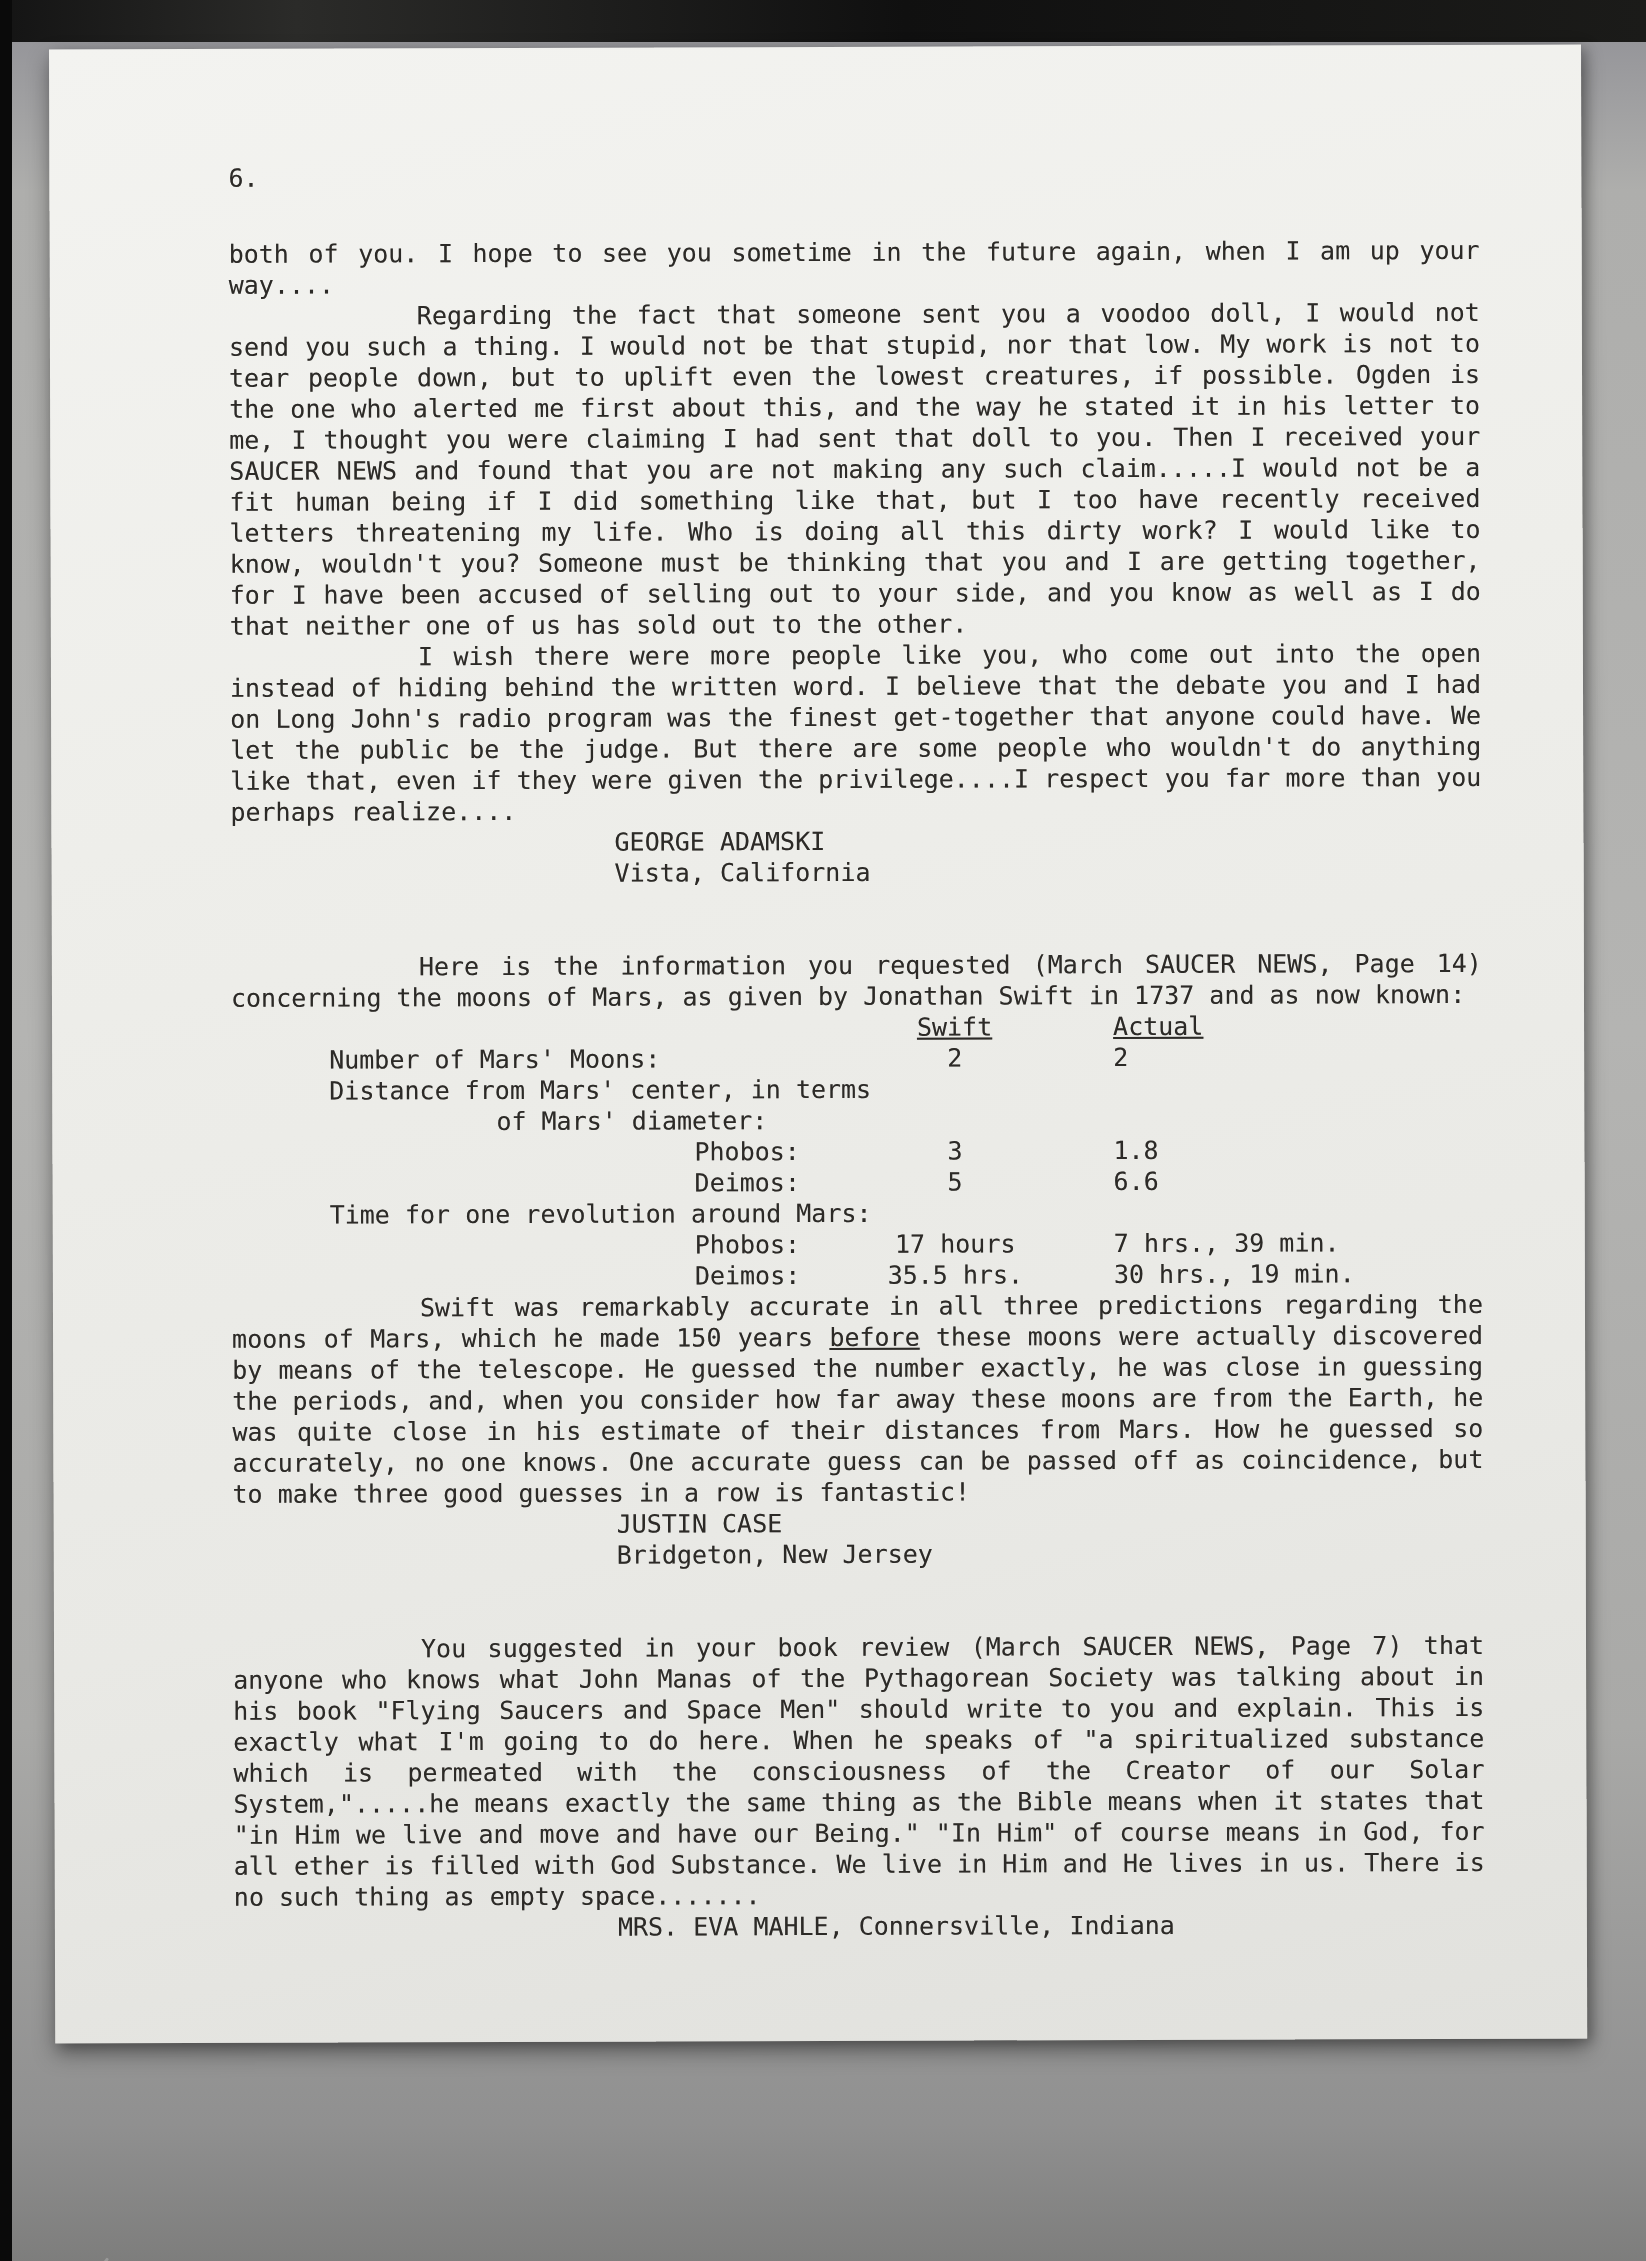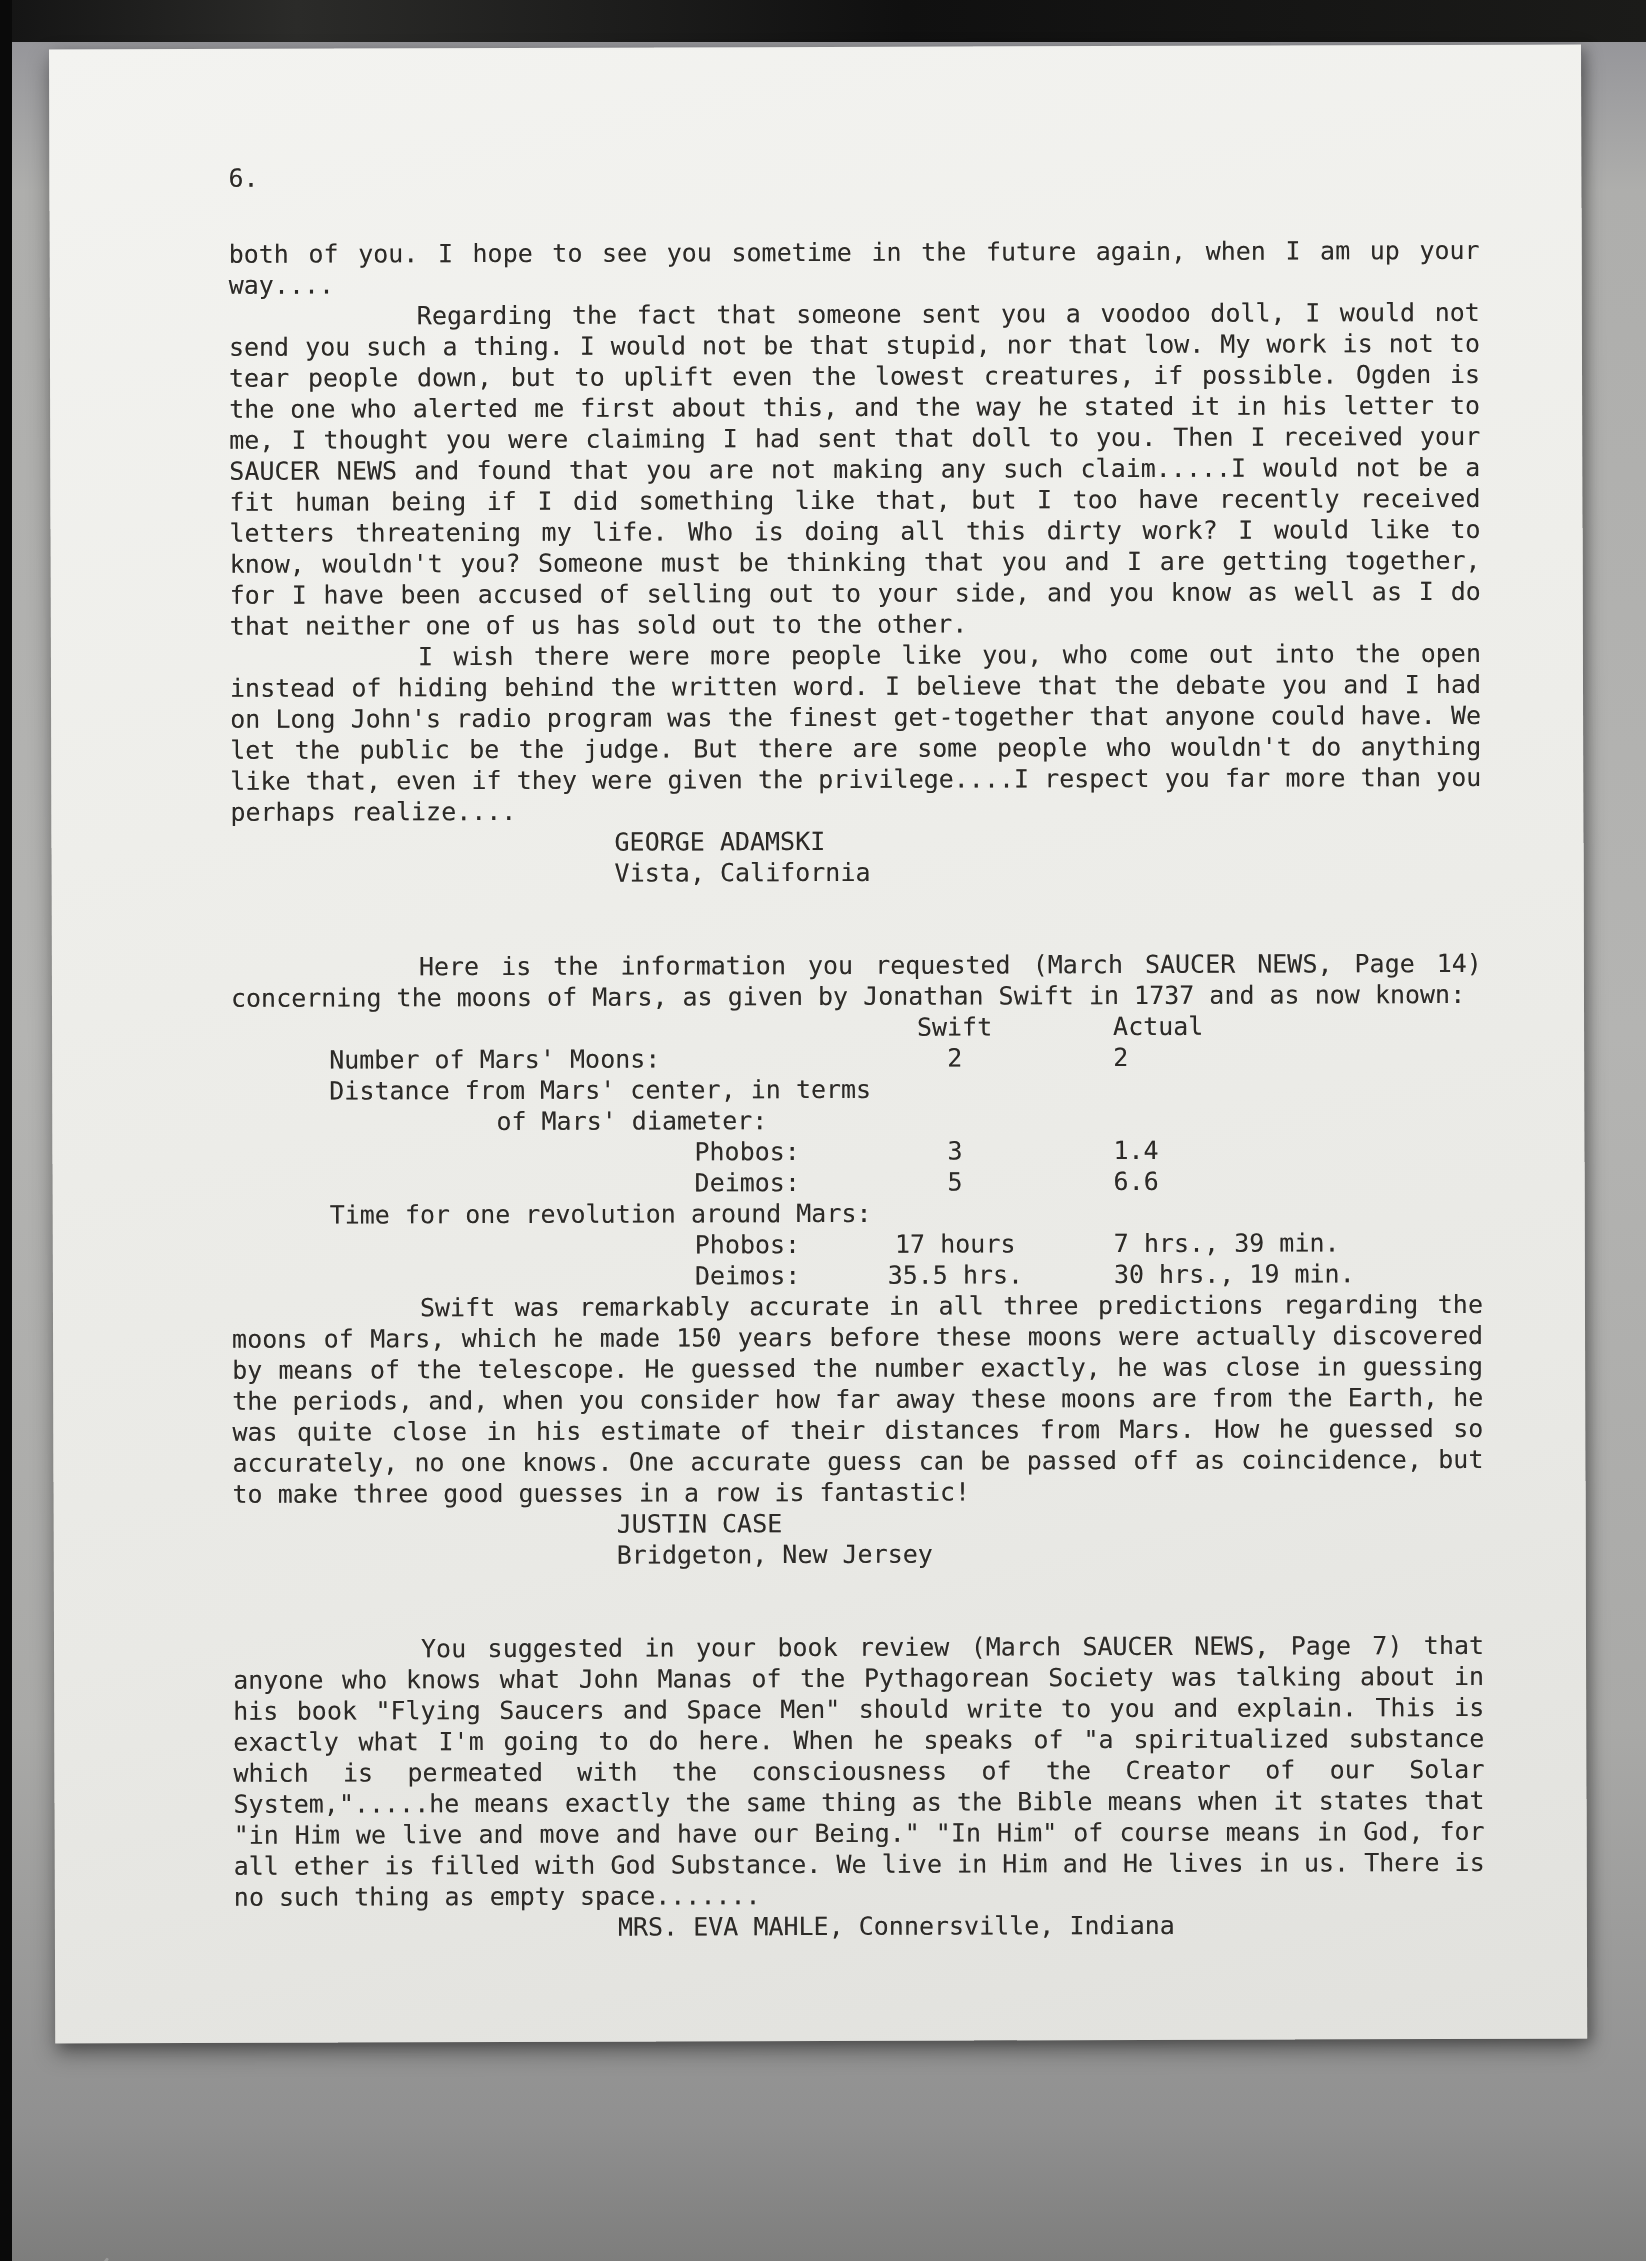"Swift" .ul { text-decoration: none -> underline }
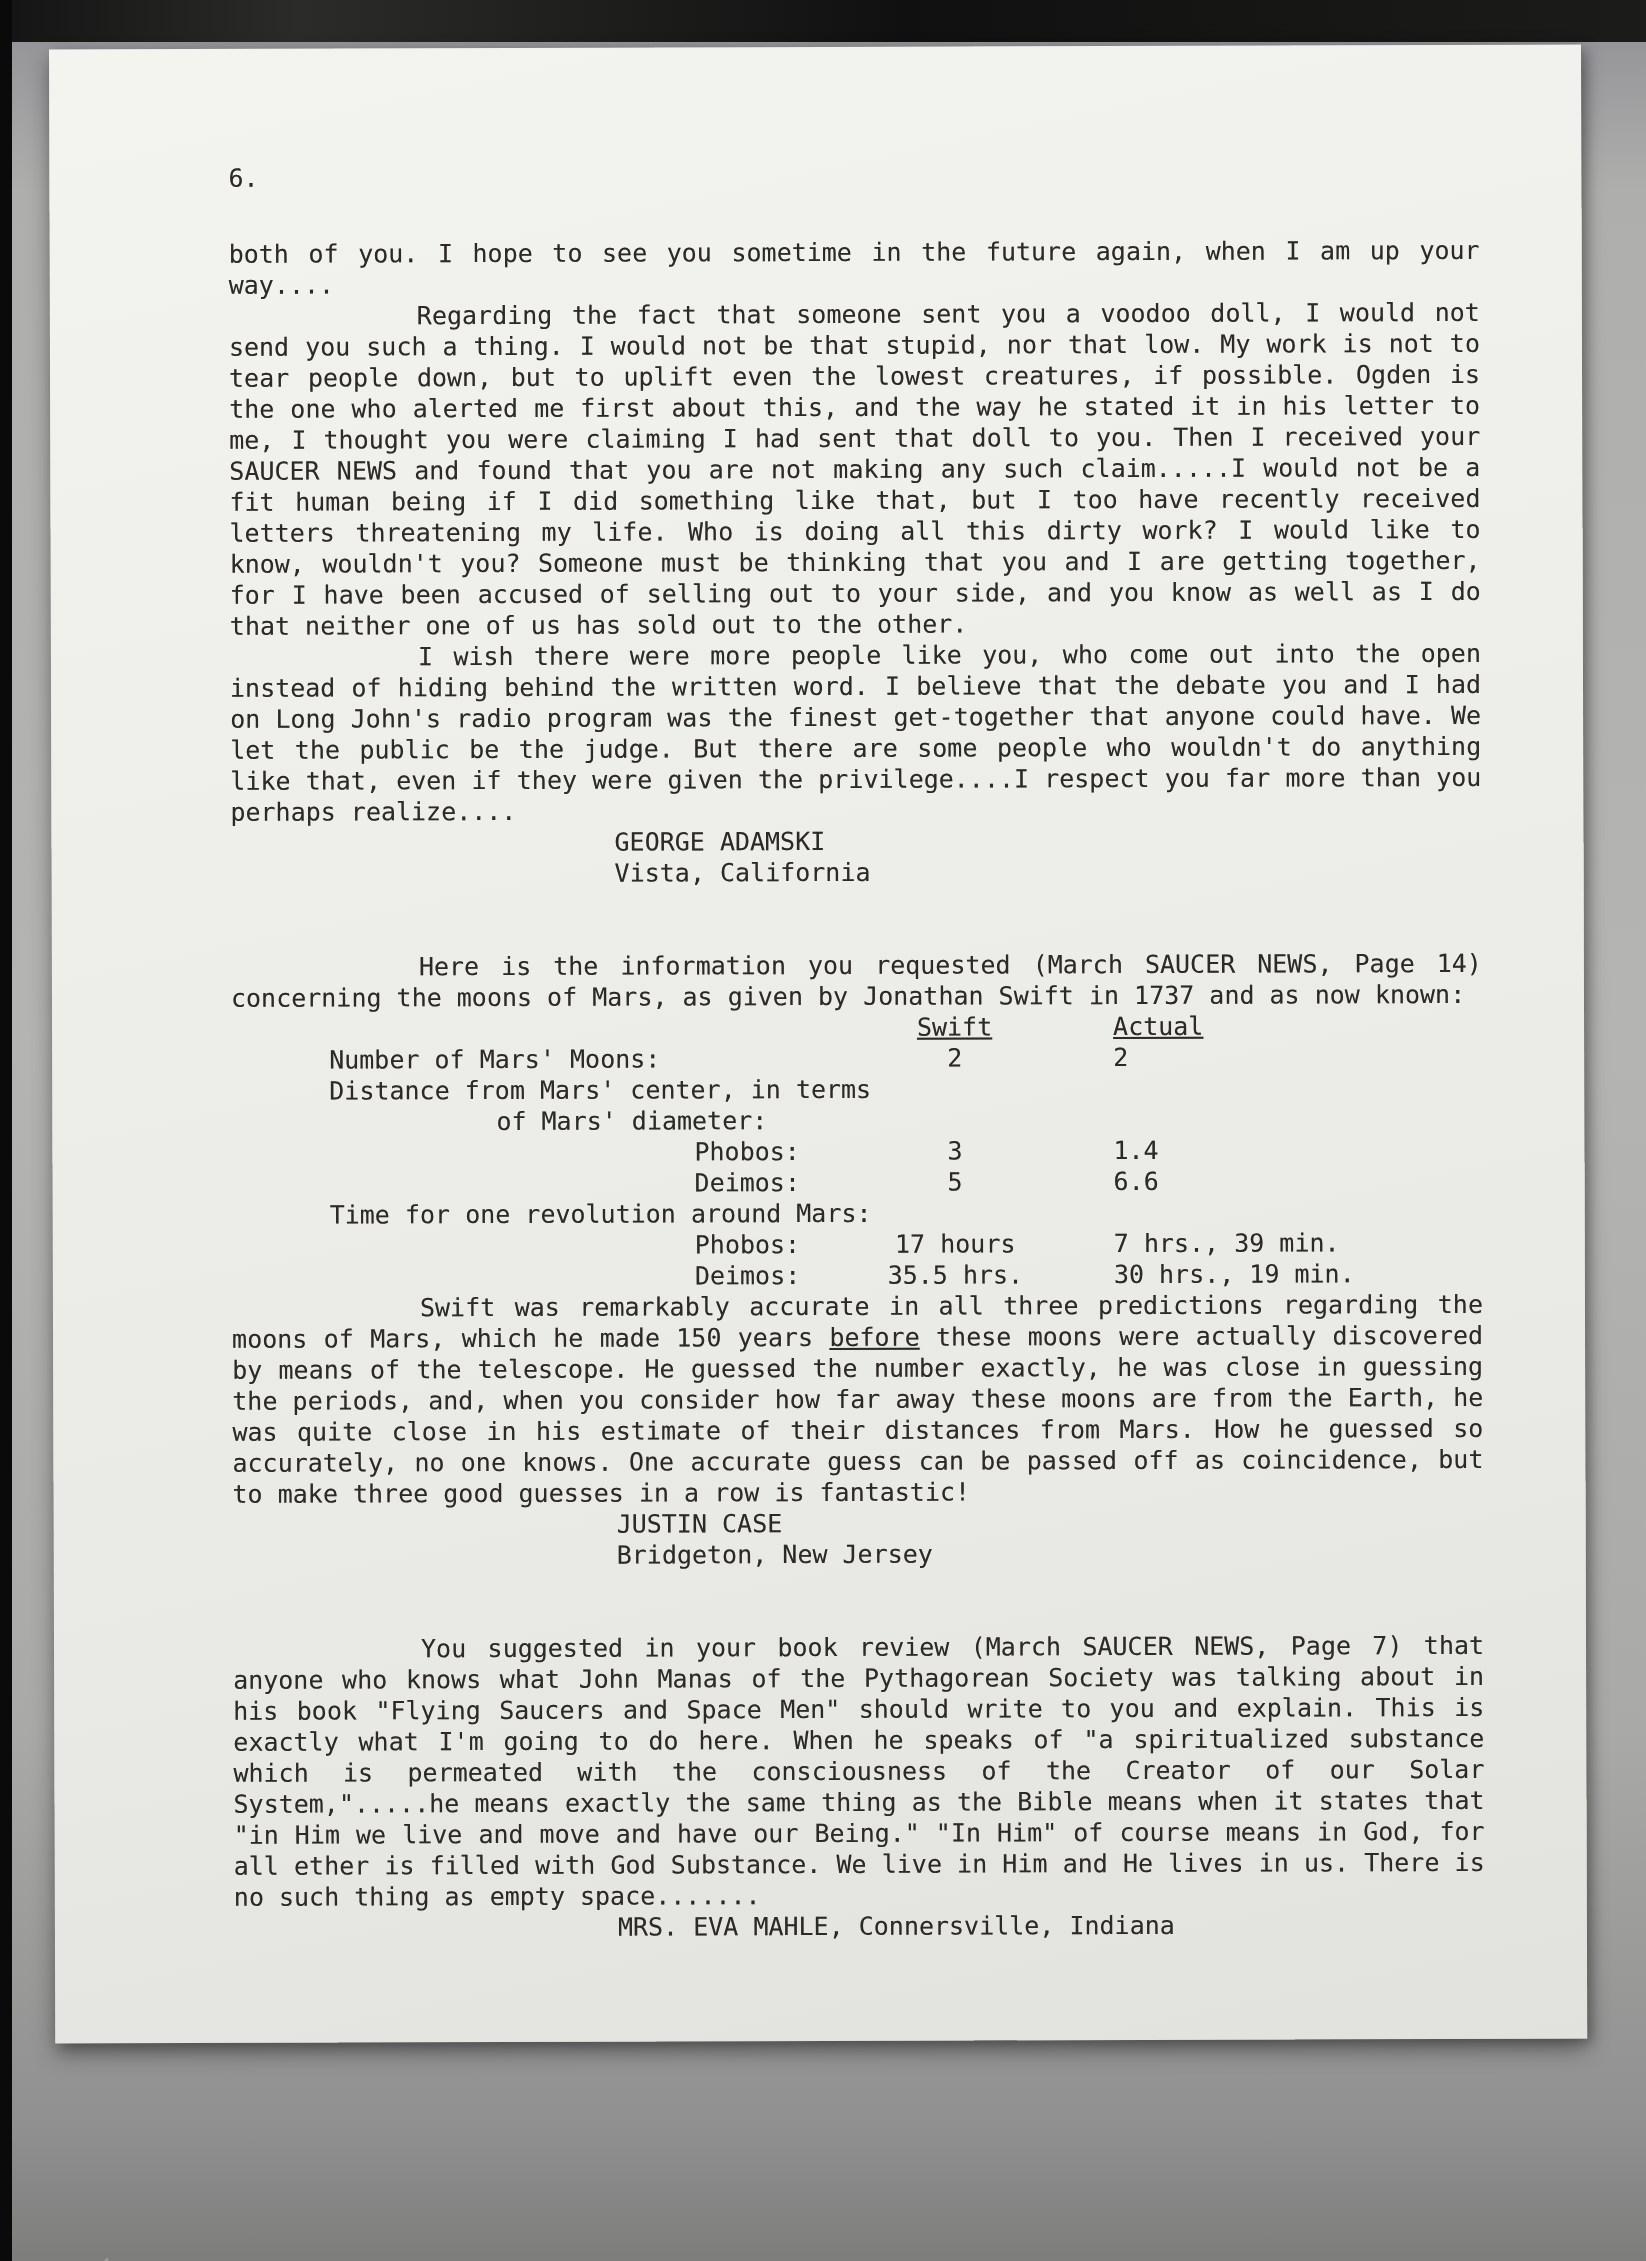"1.4" span.tactual { text: 1.4 -> 1.8 }
